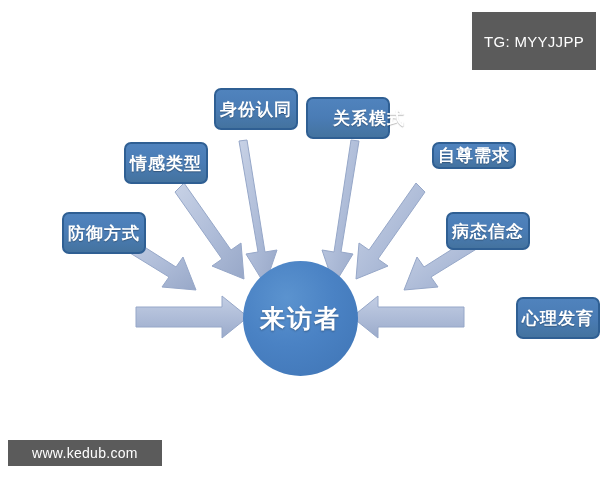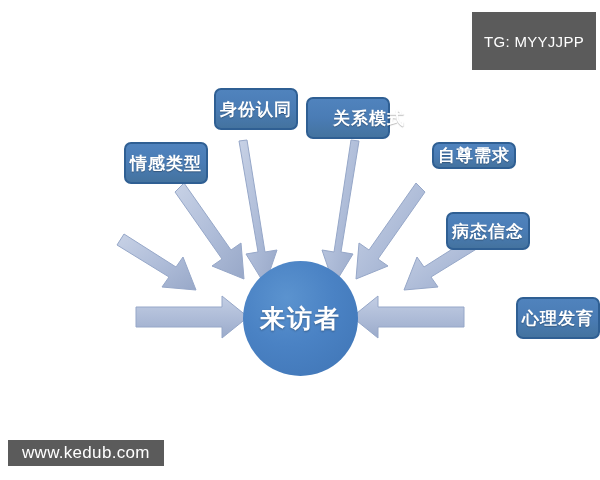"防御方式" div.node-box { html: none -> <div>防御方式</div> }
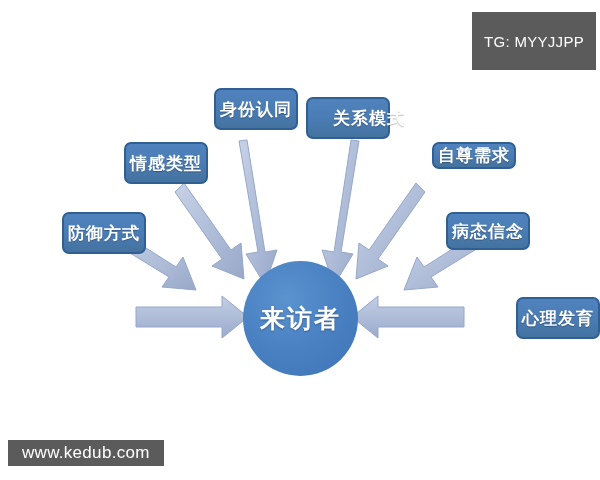"www.kedub.com" #badge-site { font-size: 17px -> 14px; padding: 0 14px -> 0 24px }
